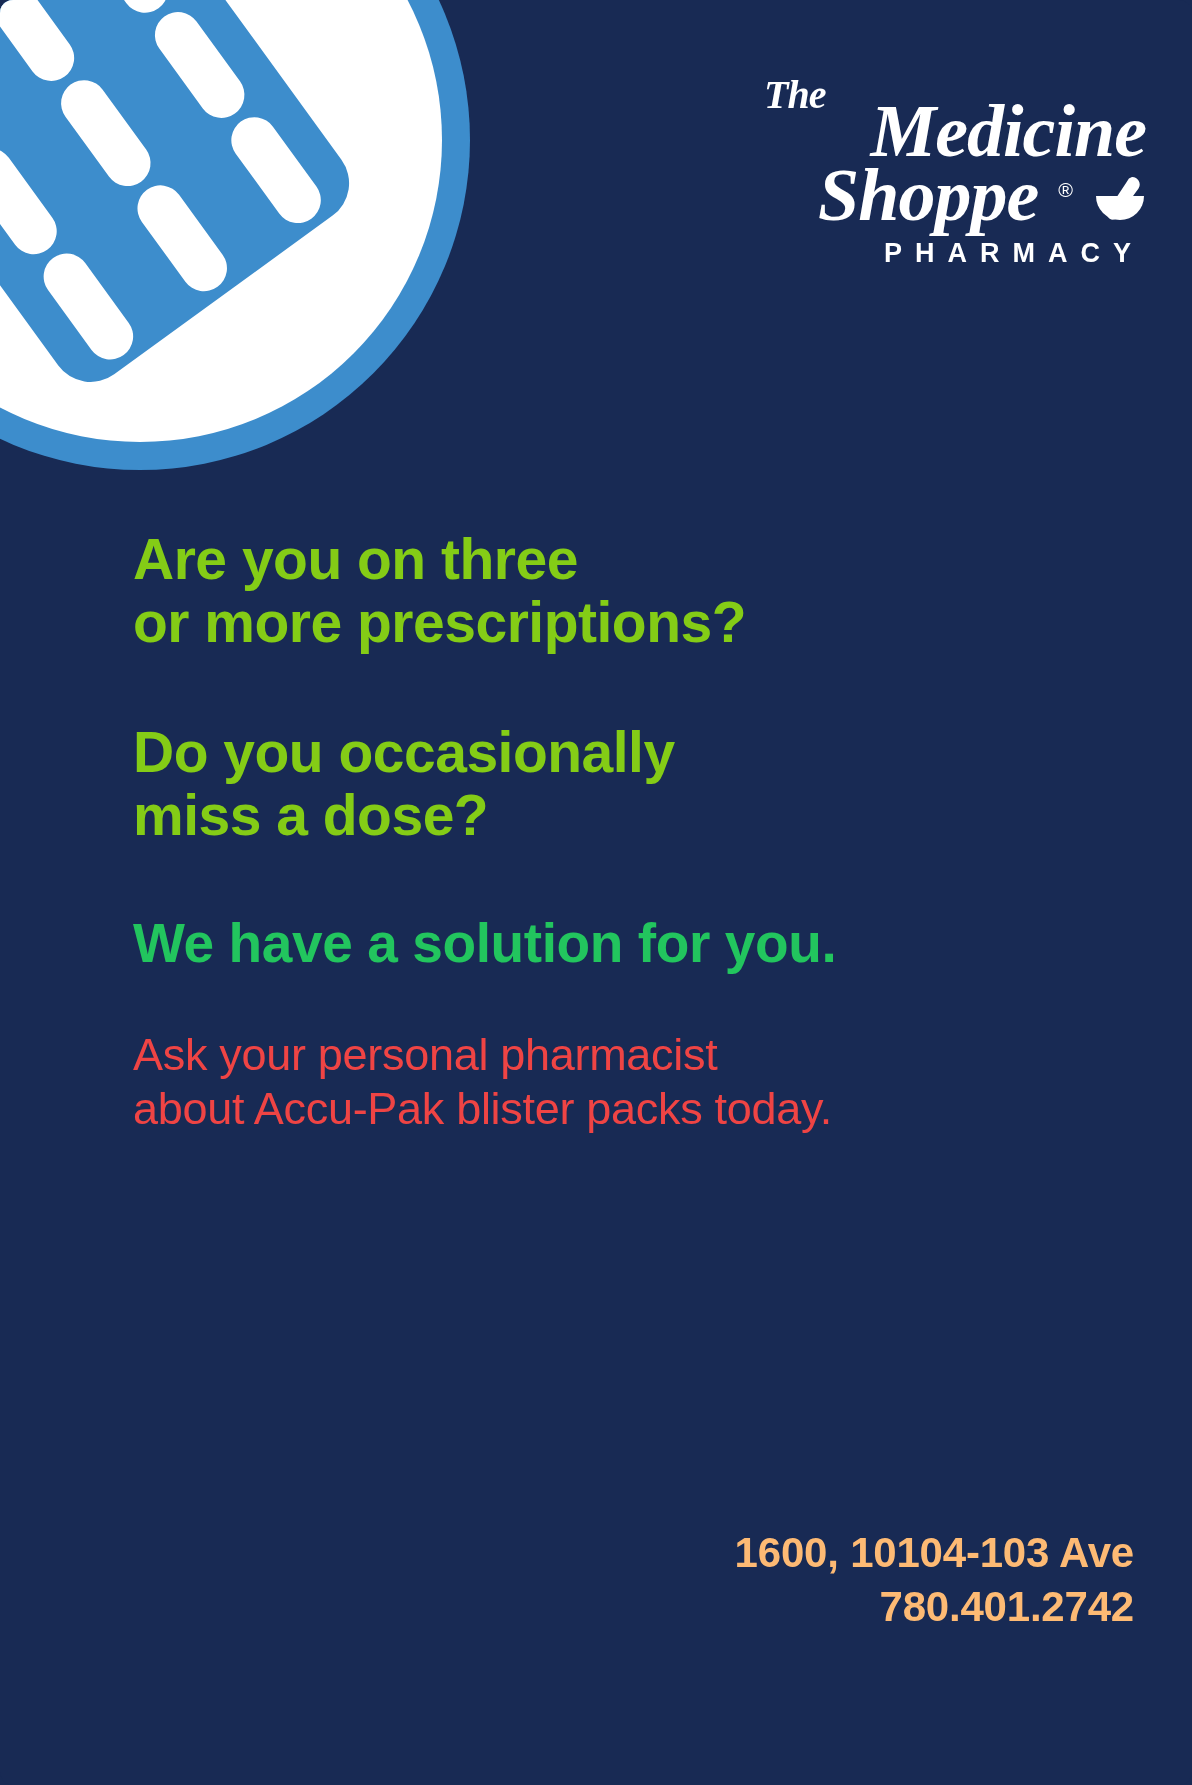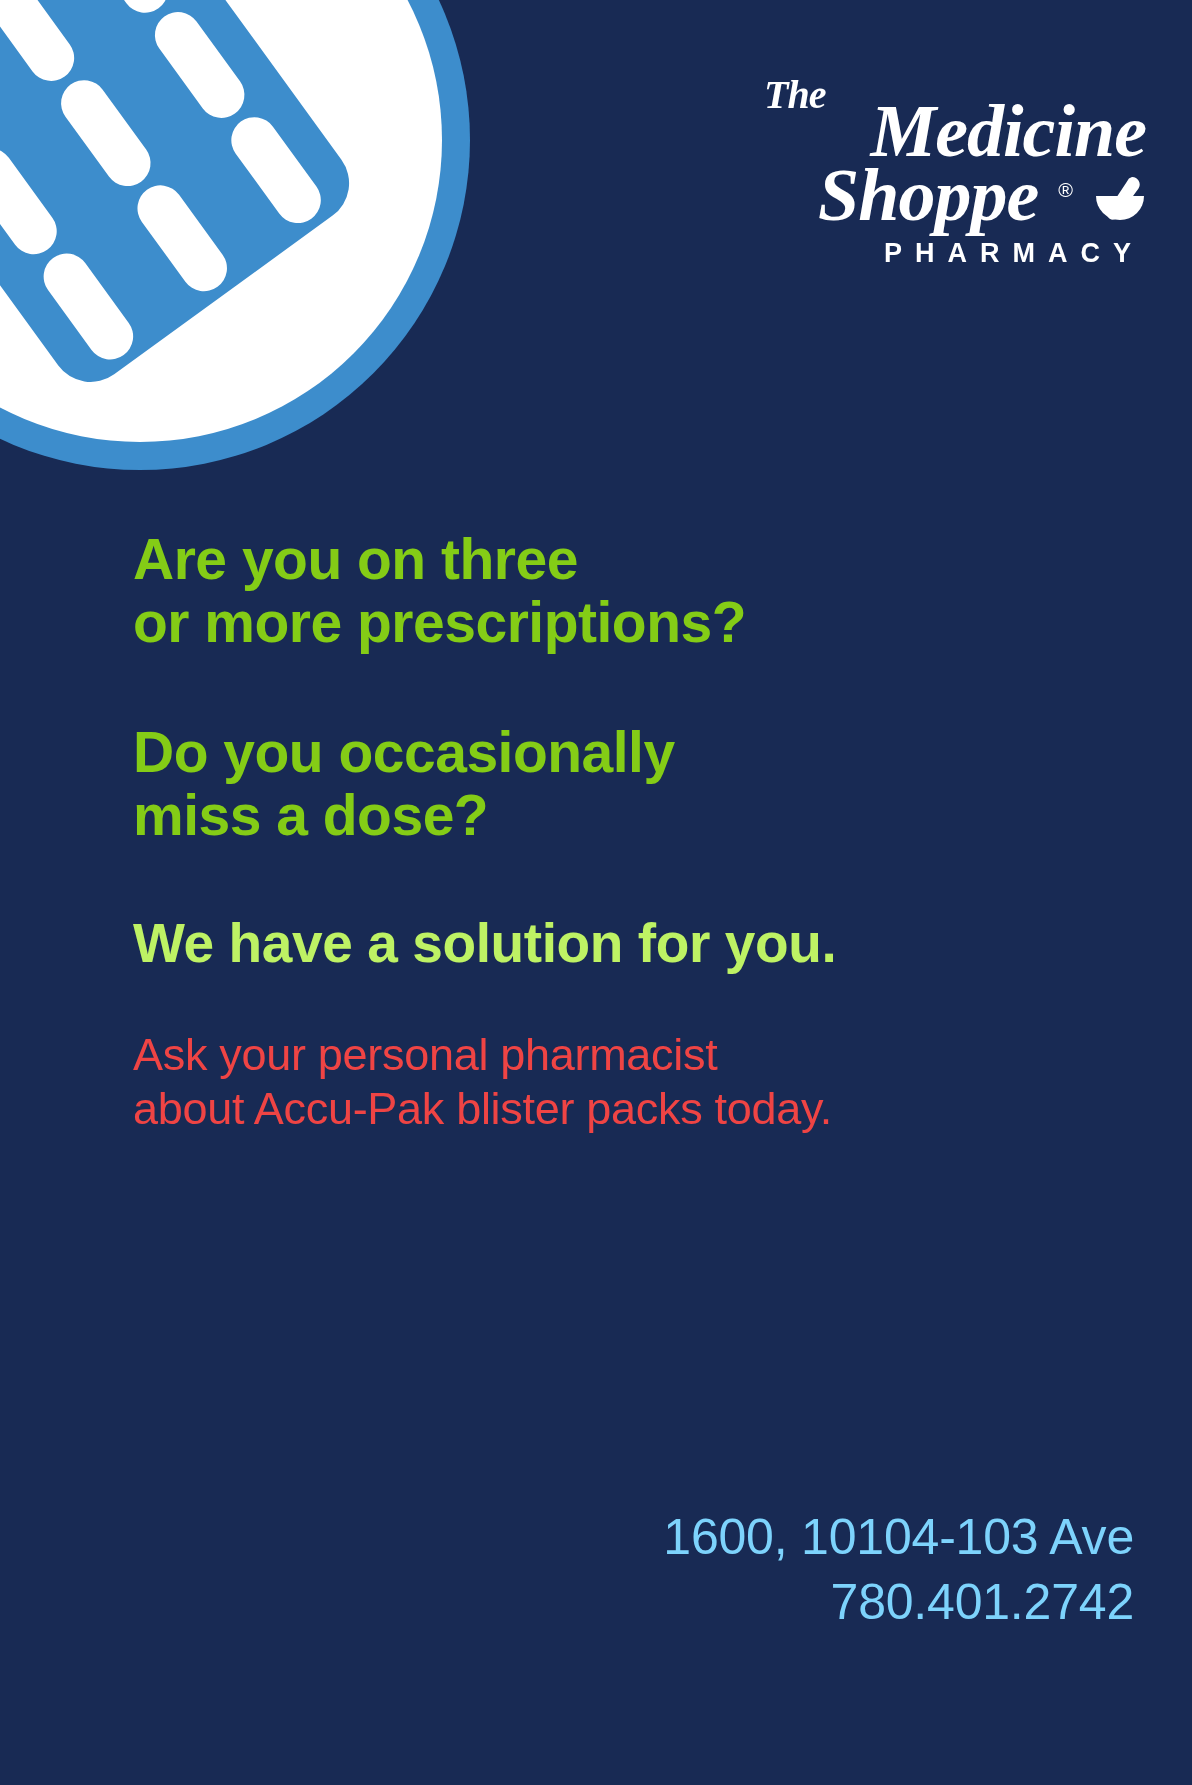"The" #poster { border-radius: none -> 13px }
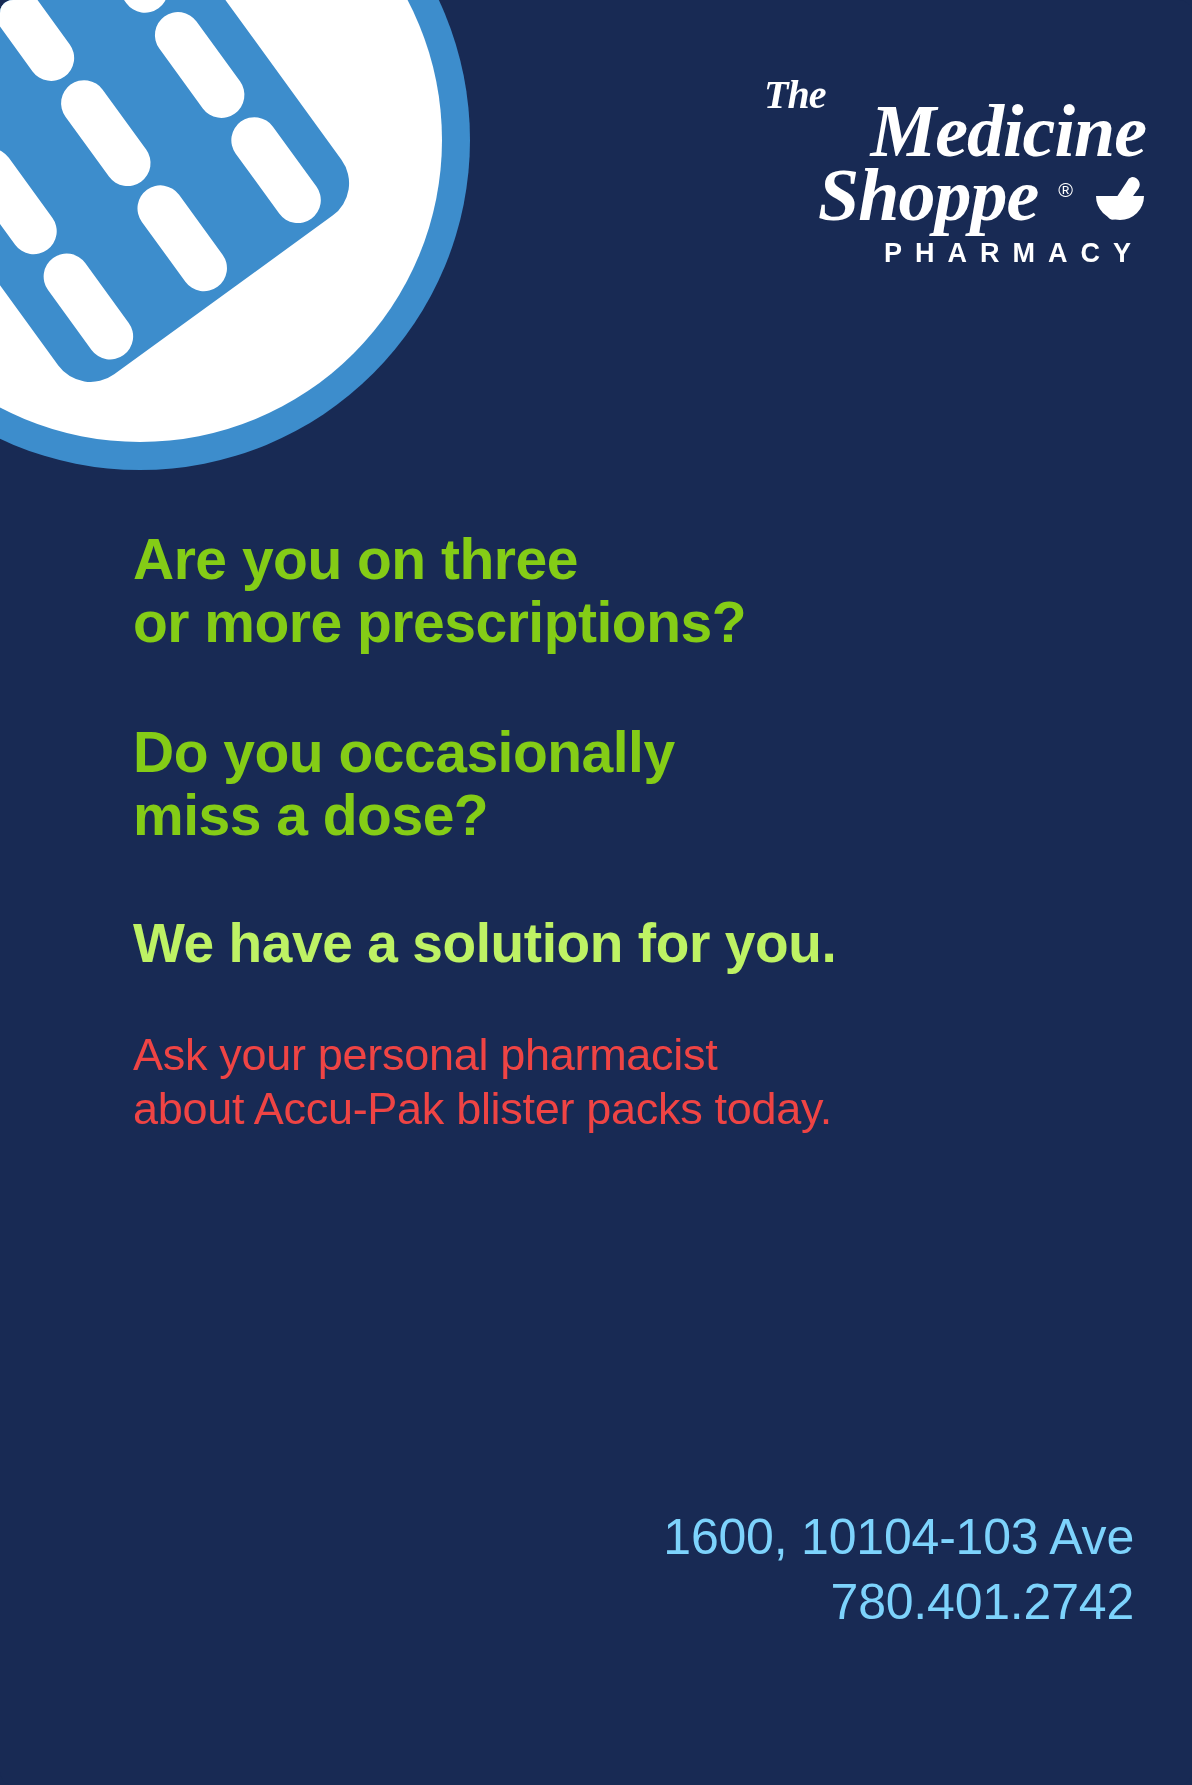"We have a solution for" .solution { color: #bef264 -> #22c55e }
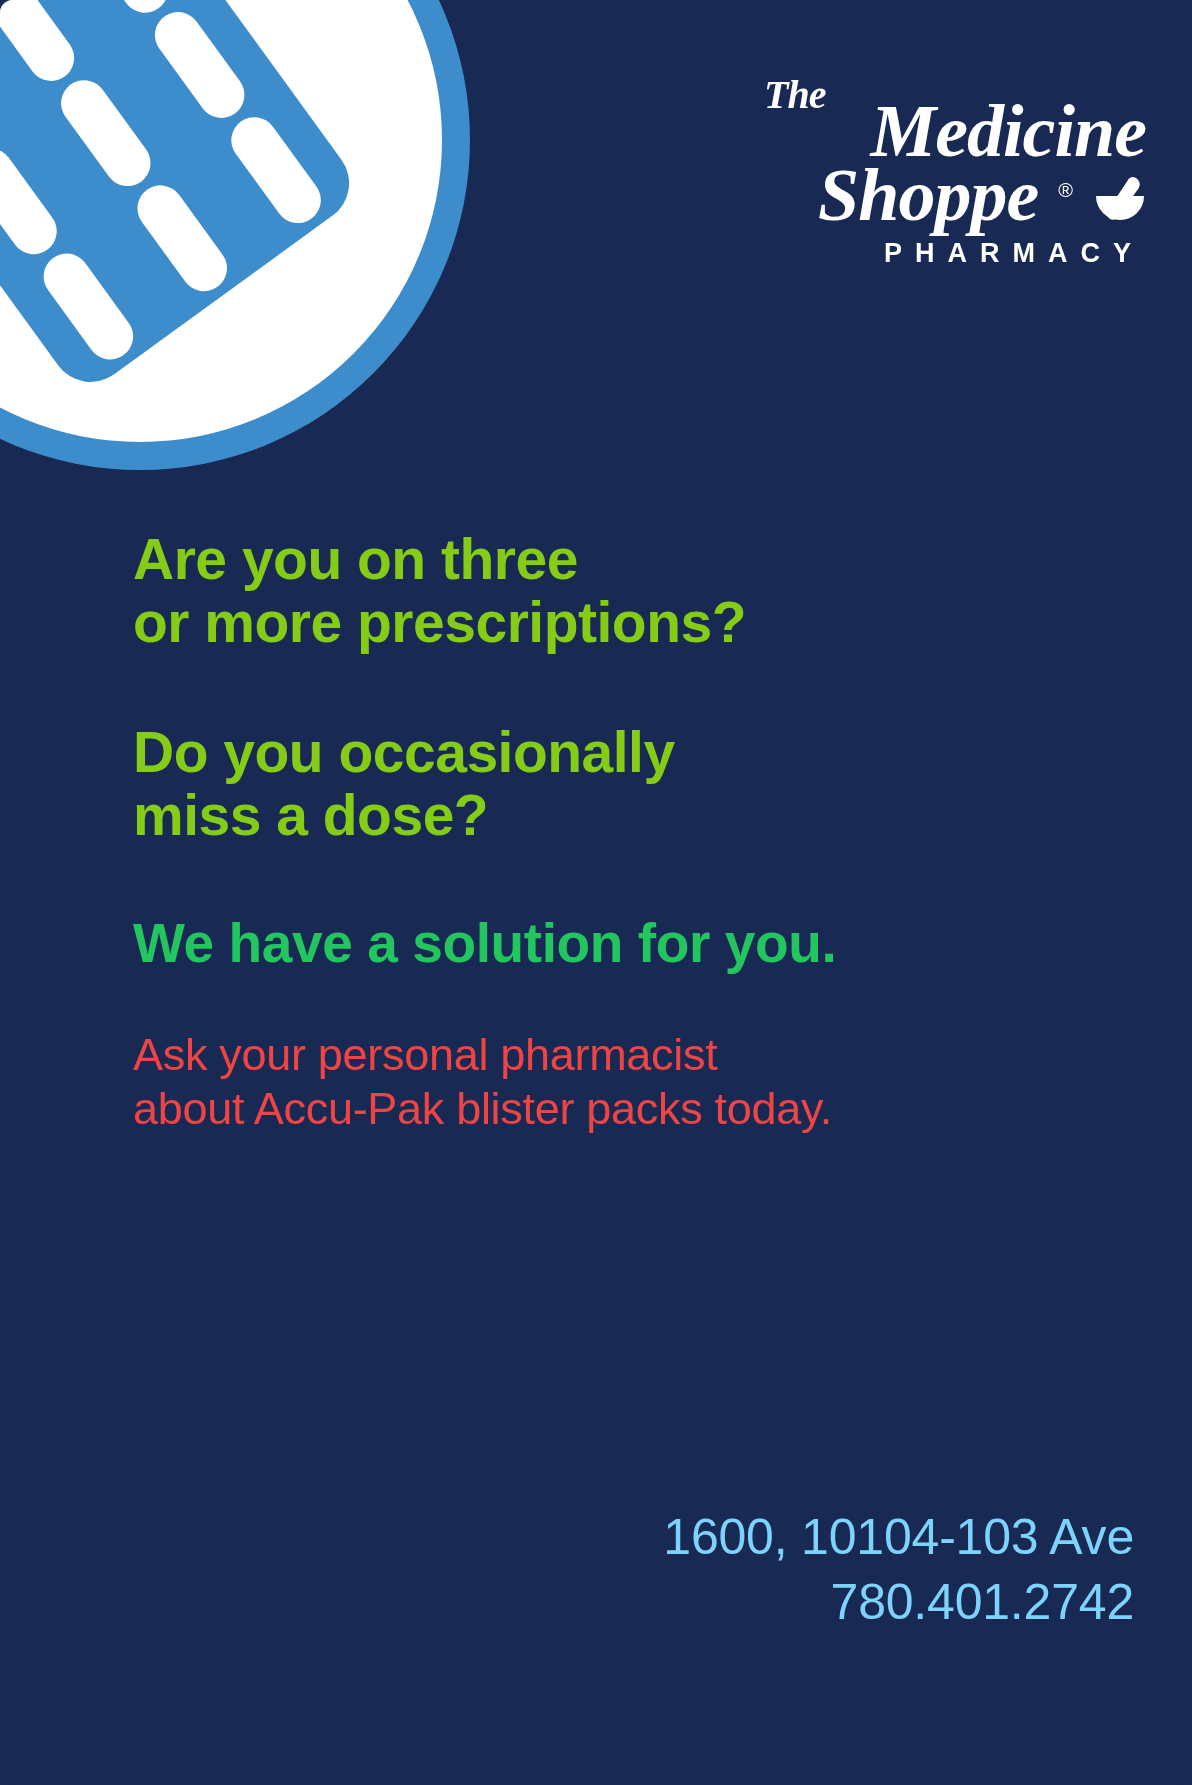"1600, 10104-103 Ave" .address { color: #7dd3fc -> #fdba74; font-size: 50px -> 42px; font-weight: normal -> bold }
